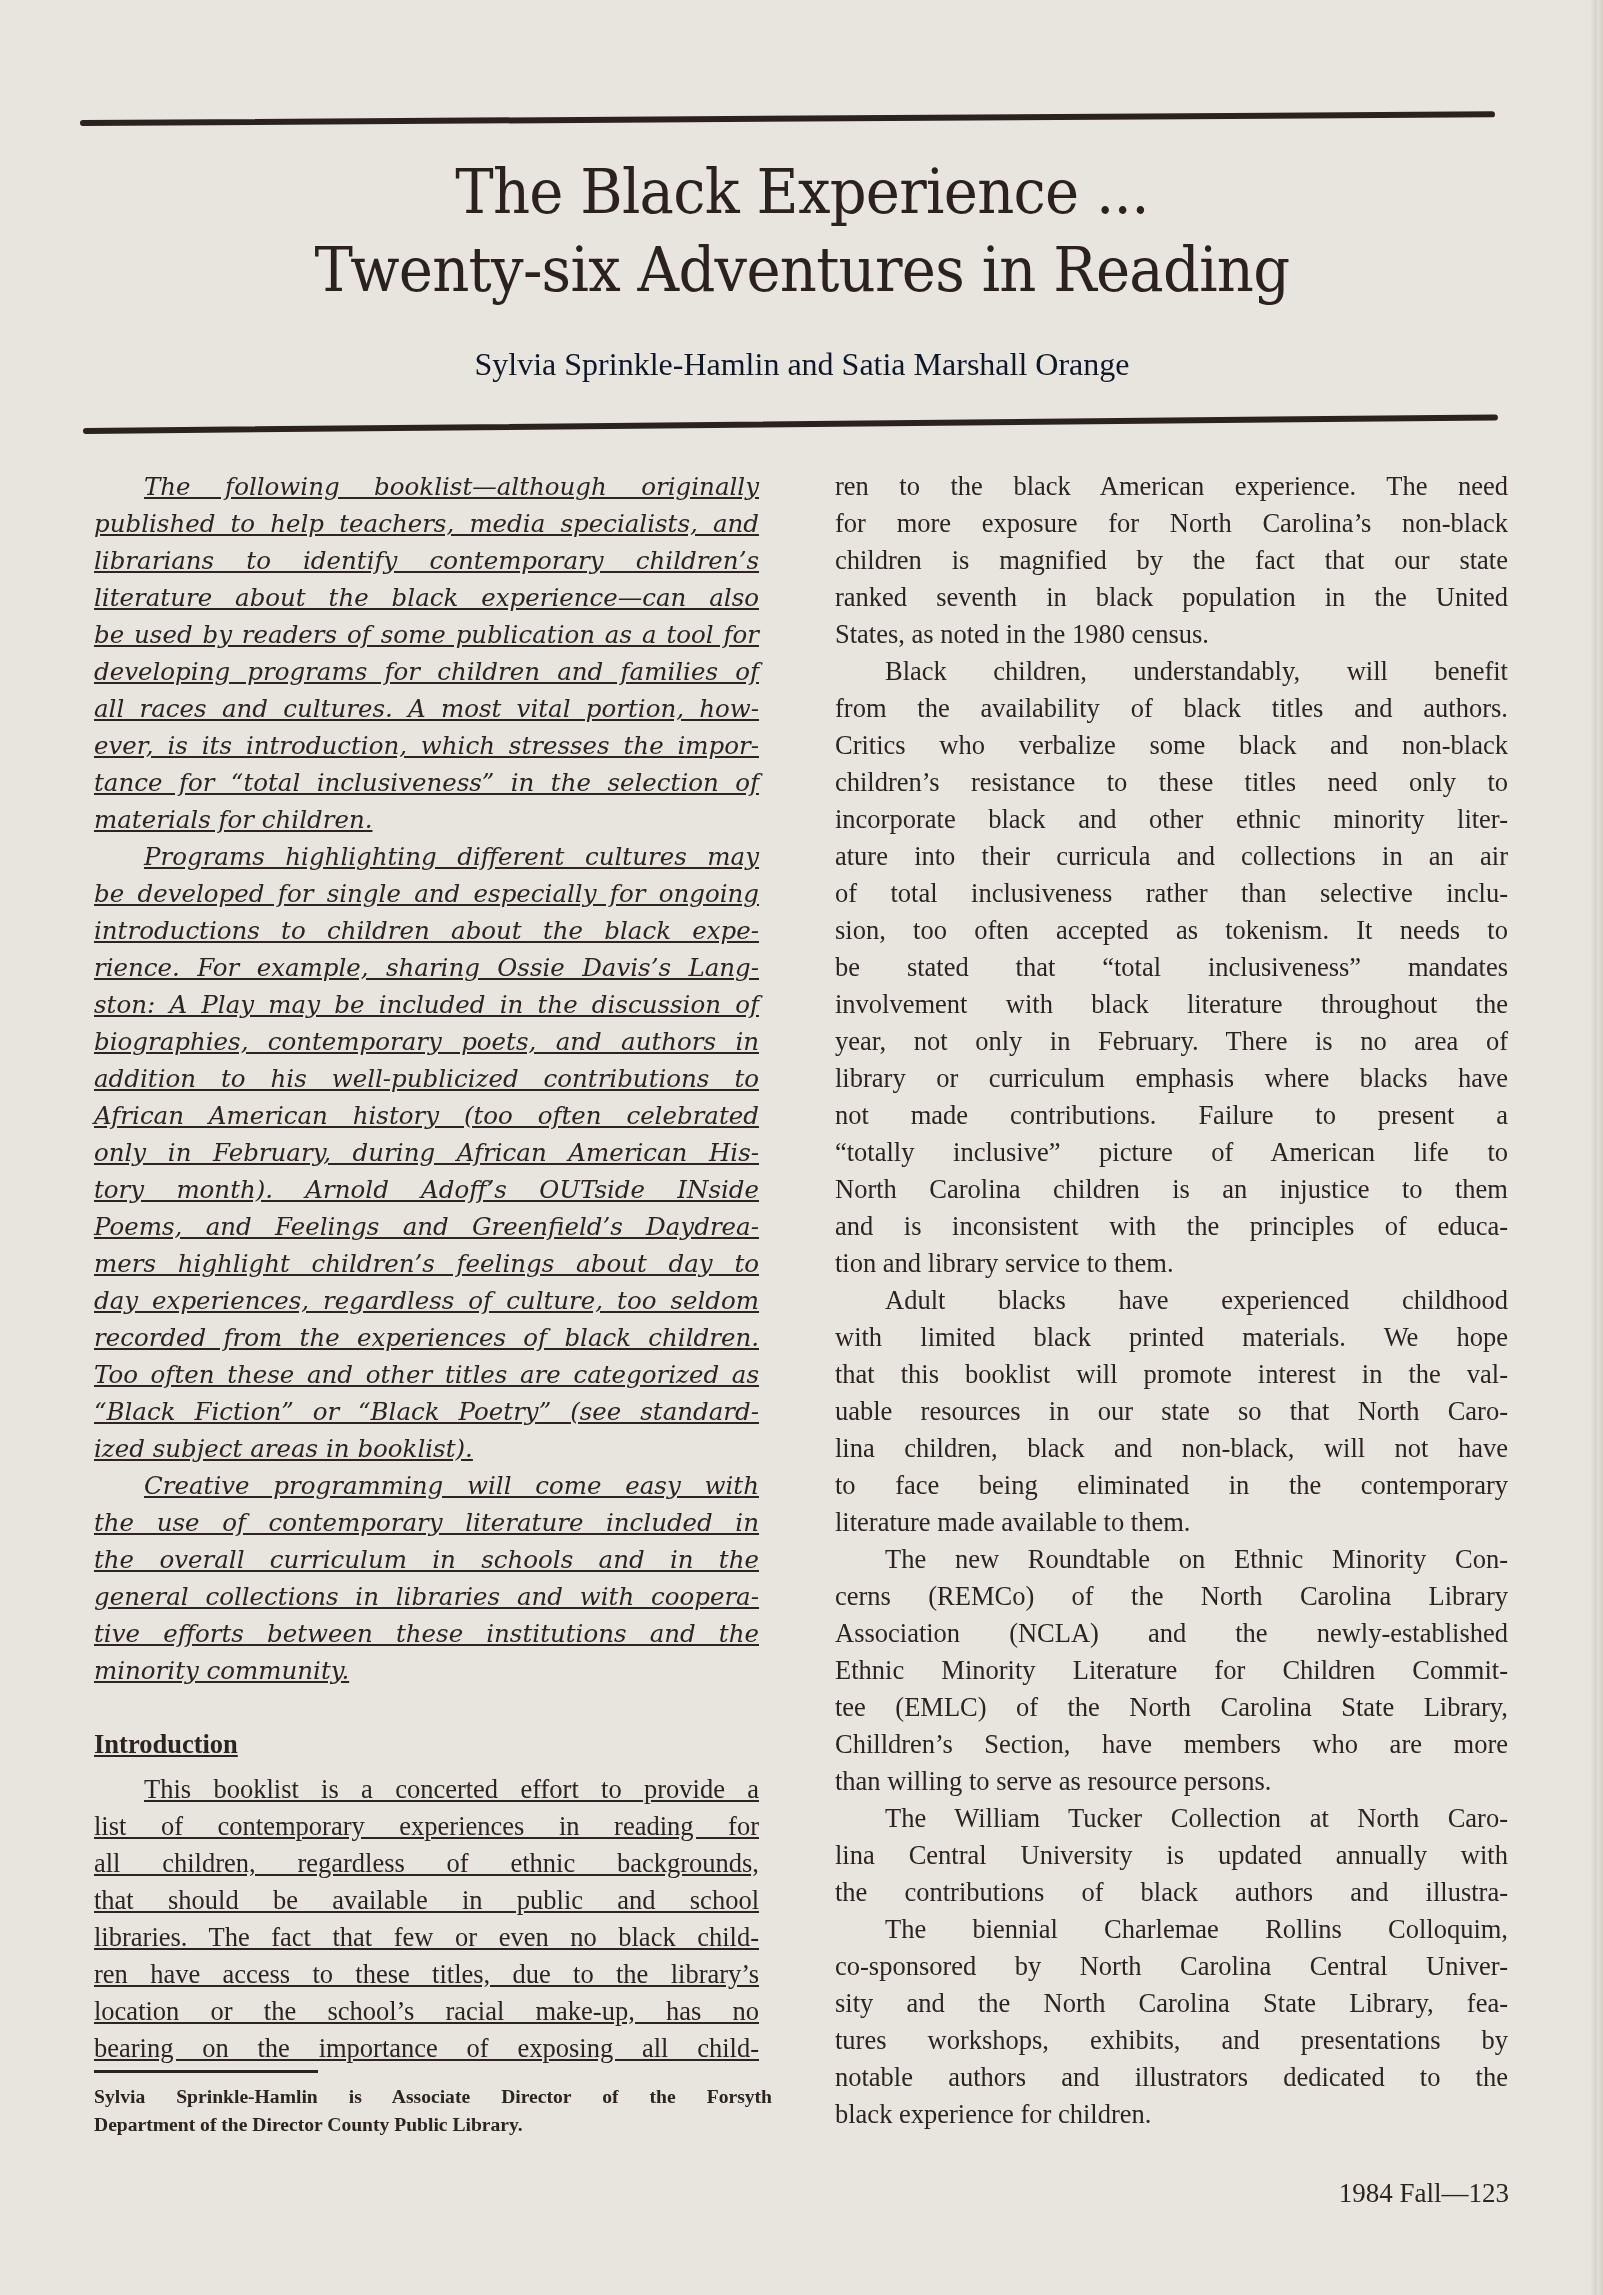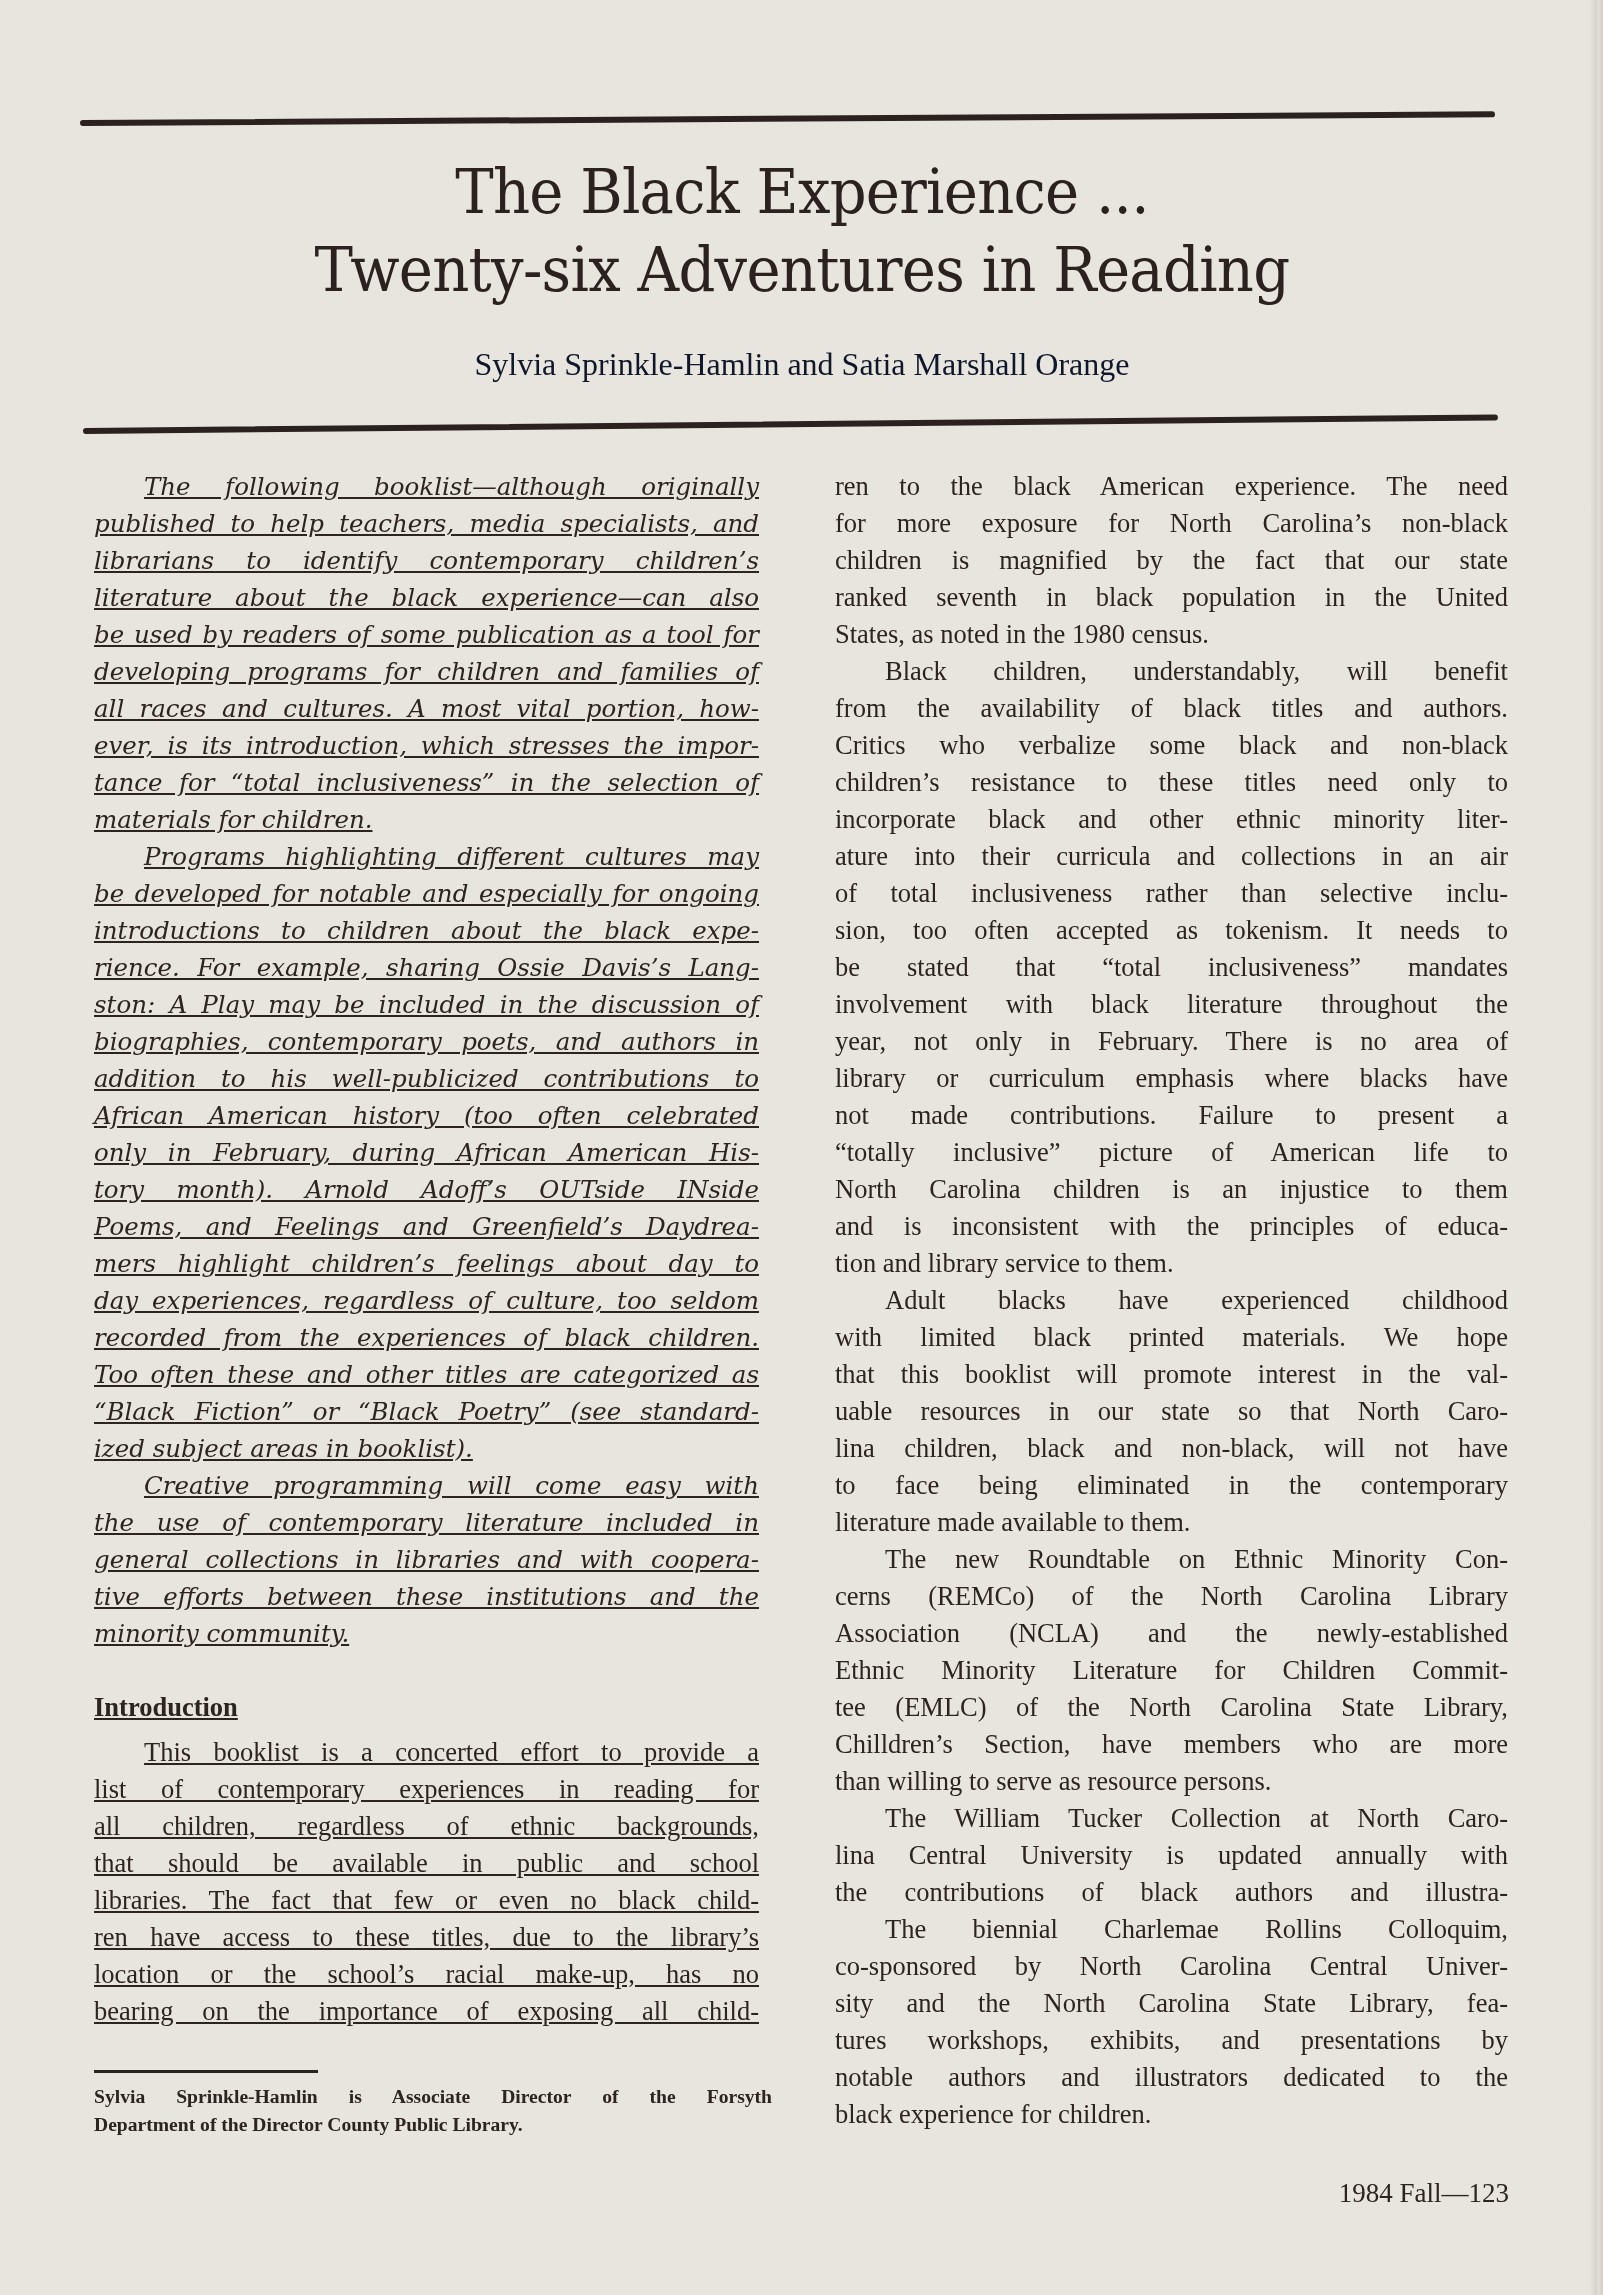"be developed for notable and" span.line { text: notable -> single }
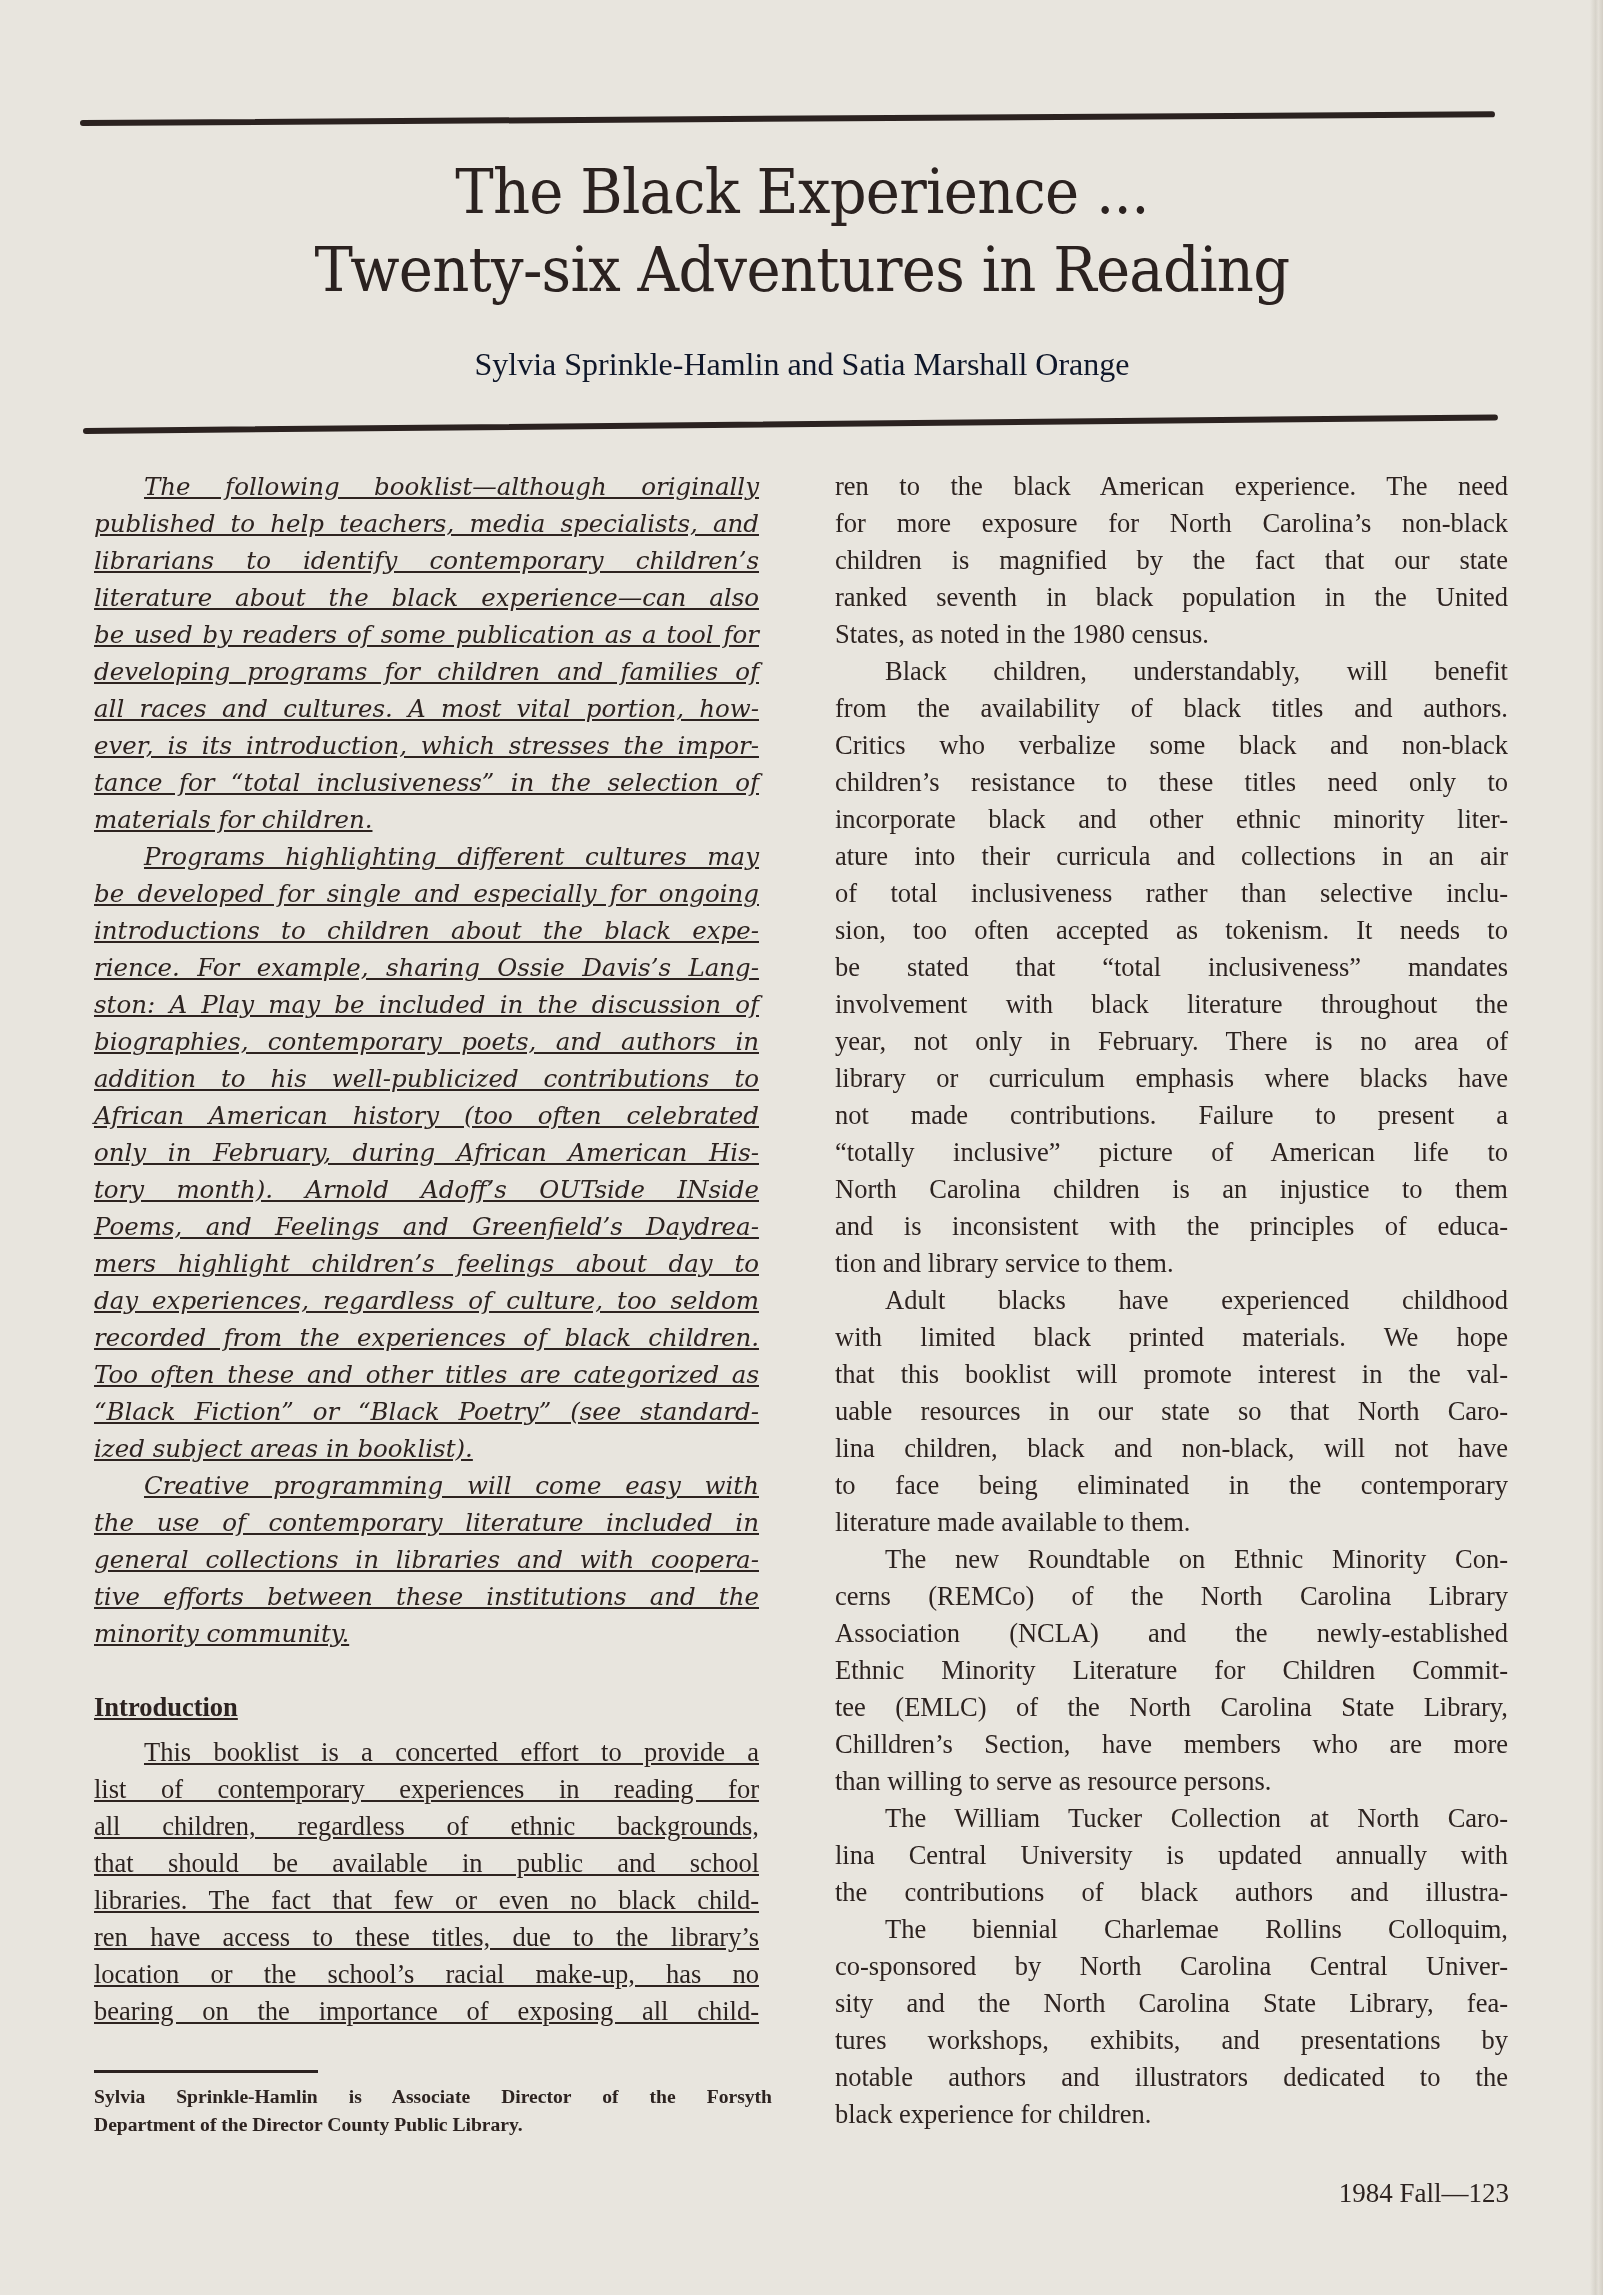"the overall curriculum in schools" span.line { html: none -> <span>the overall curriculum in schools and in the</span> }
